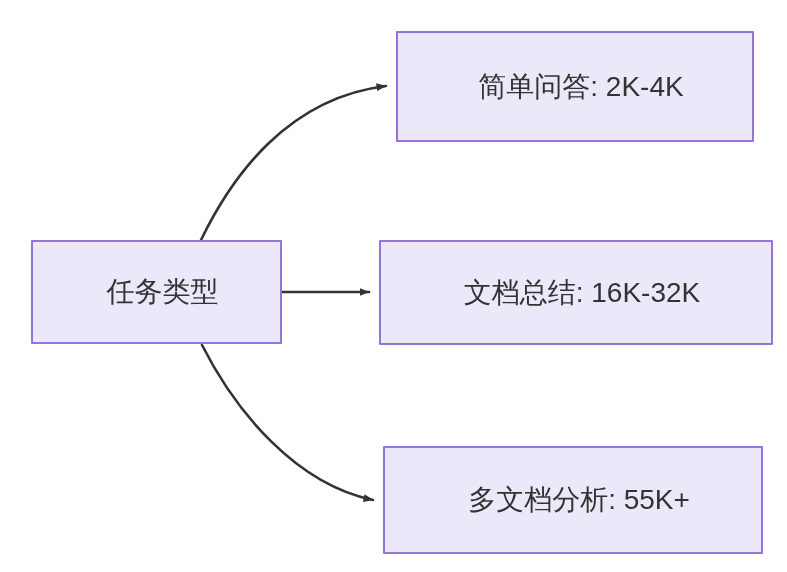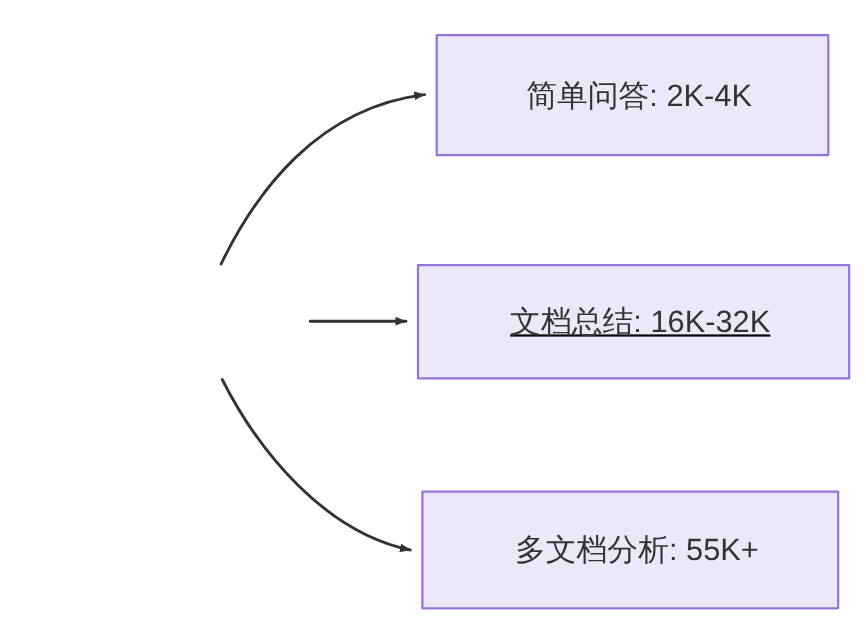"任务类型" div.node { html: none -> <div> <span>任务类型</span> </div> }
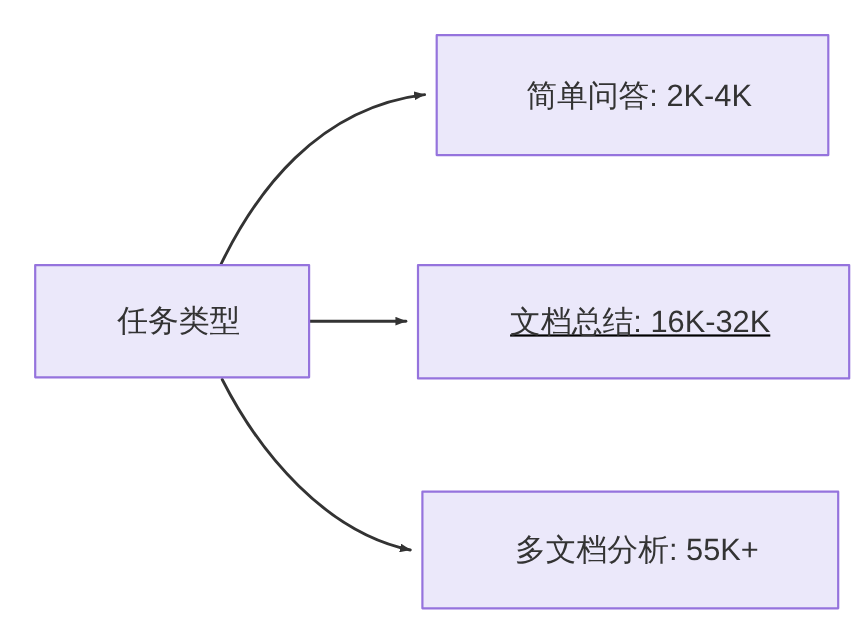"文档总结: 16K-32K" #node-doc-sum { text-decoration: underline -> none }
